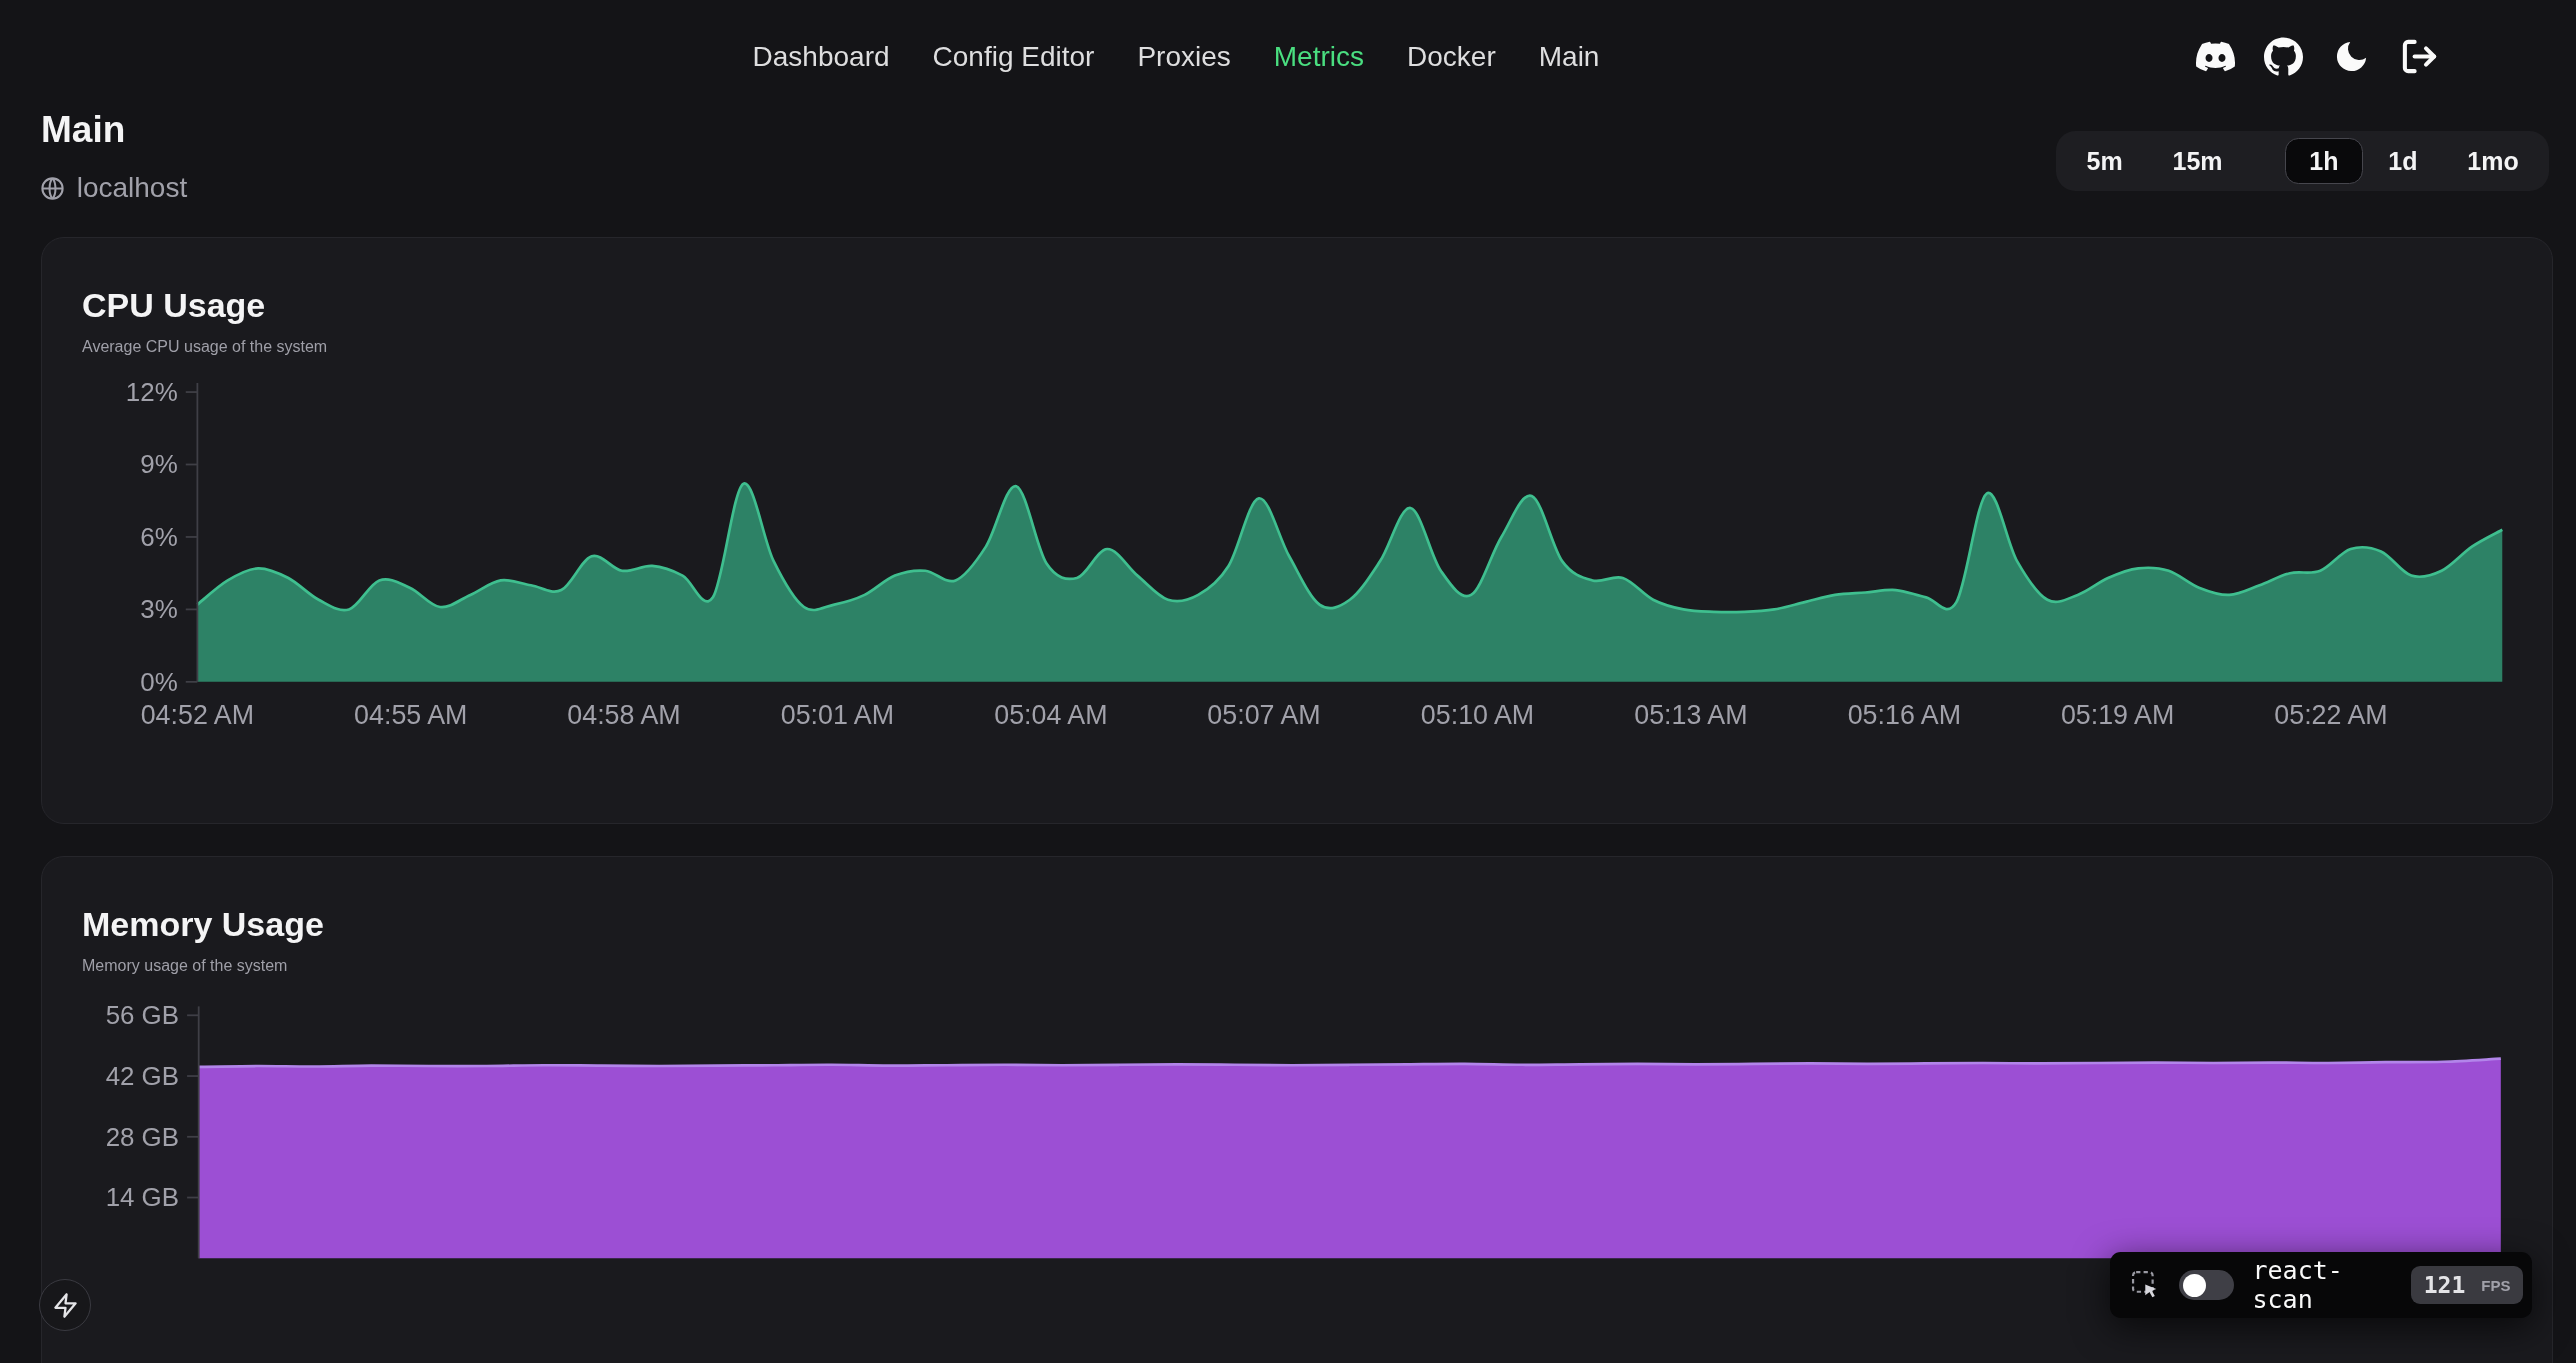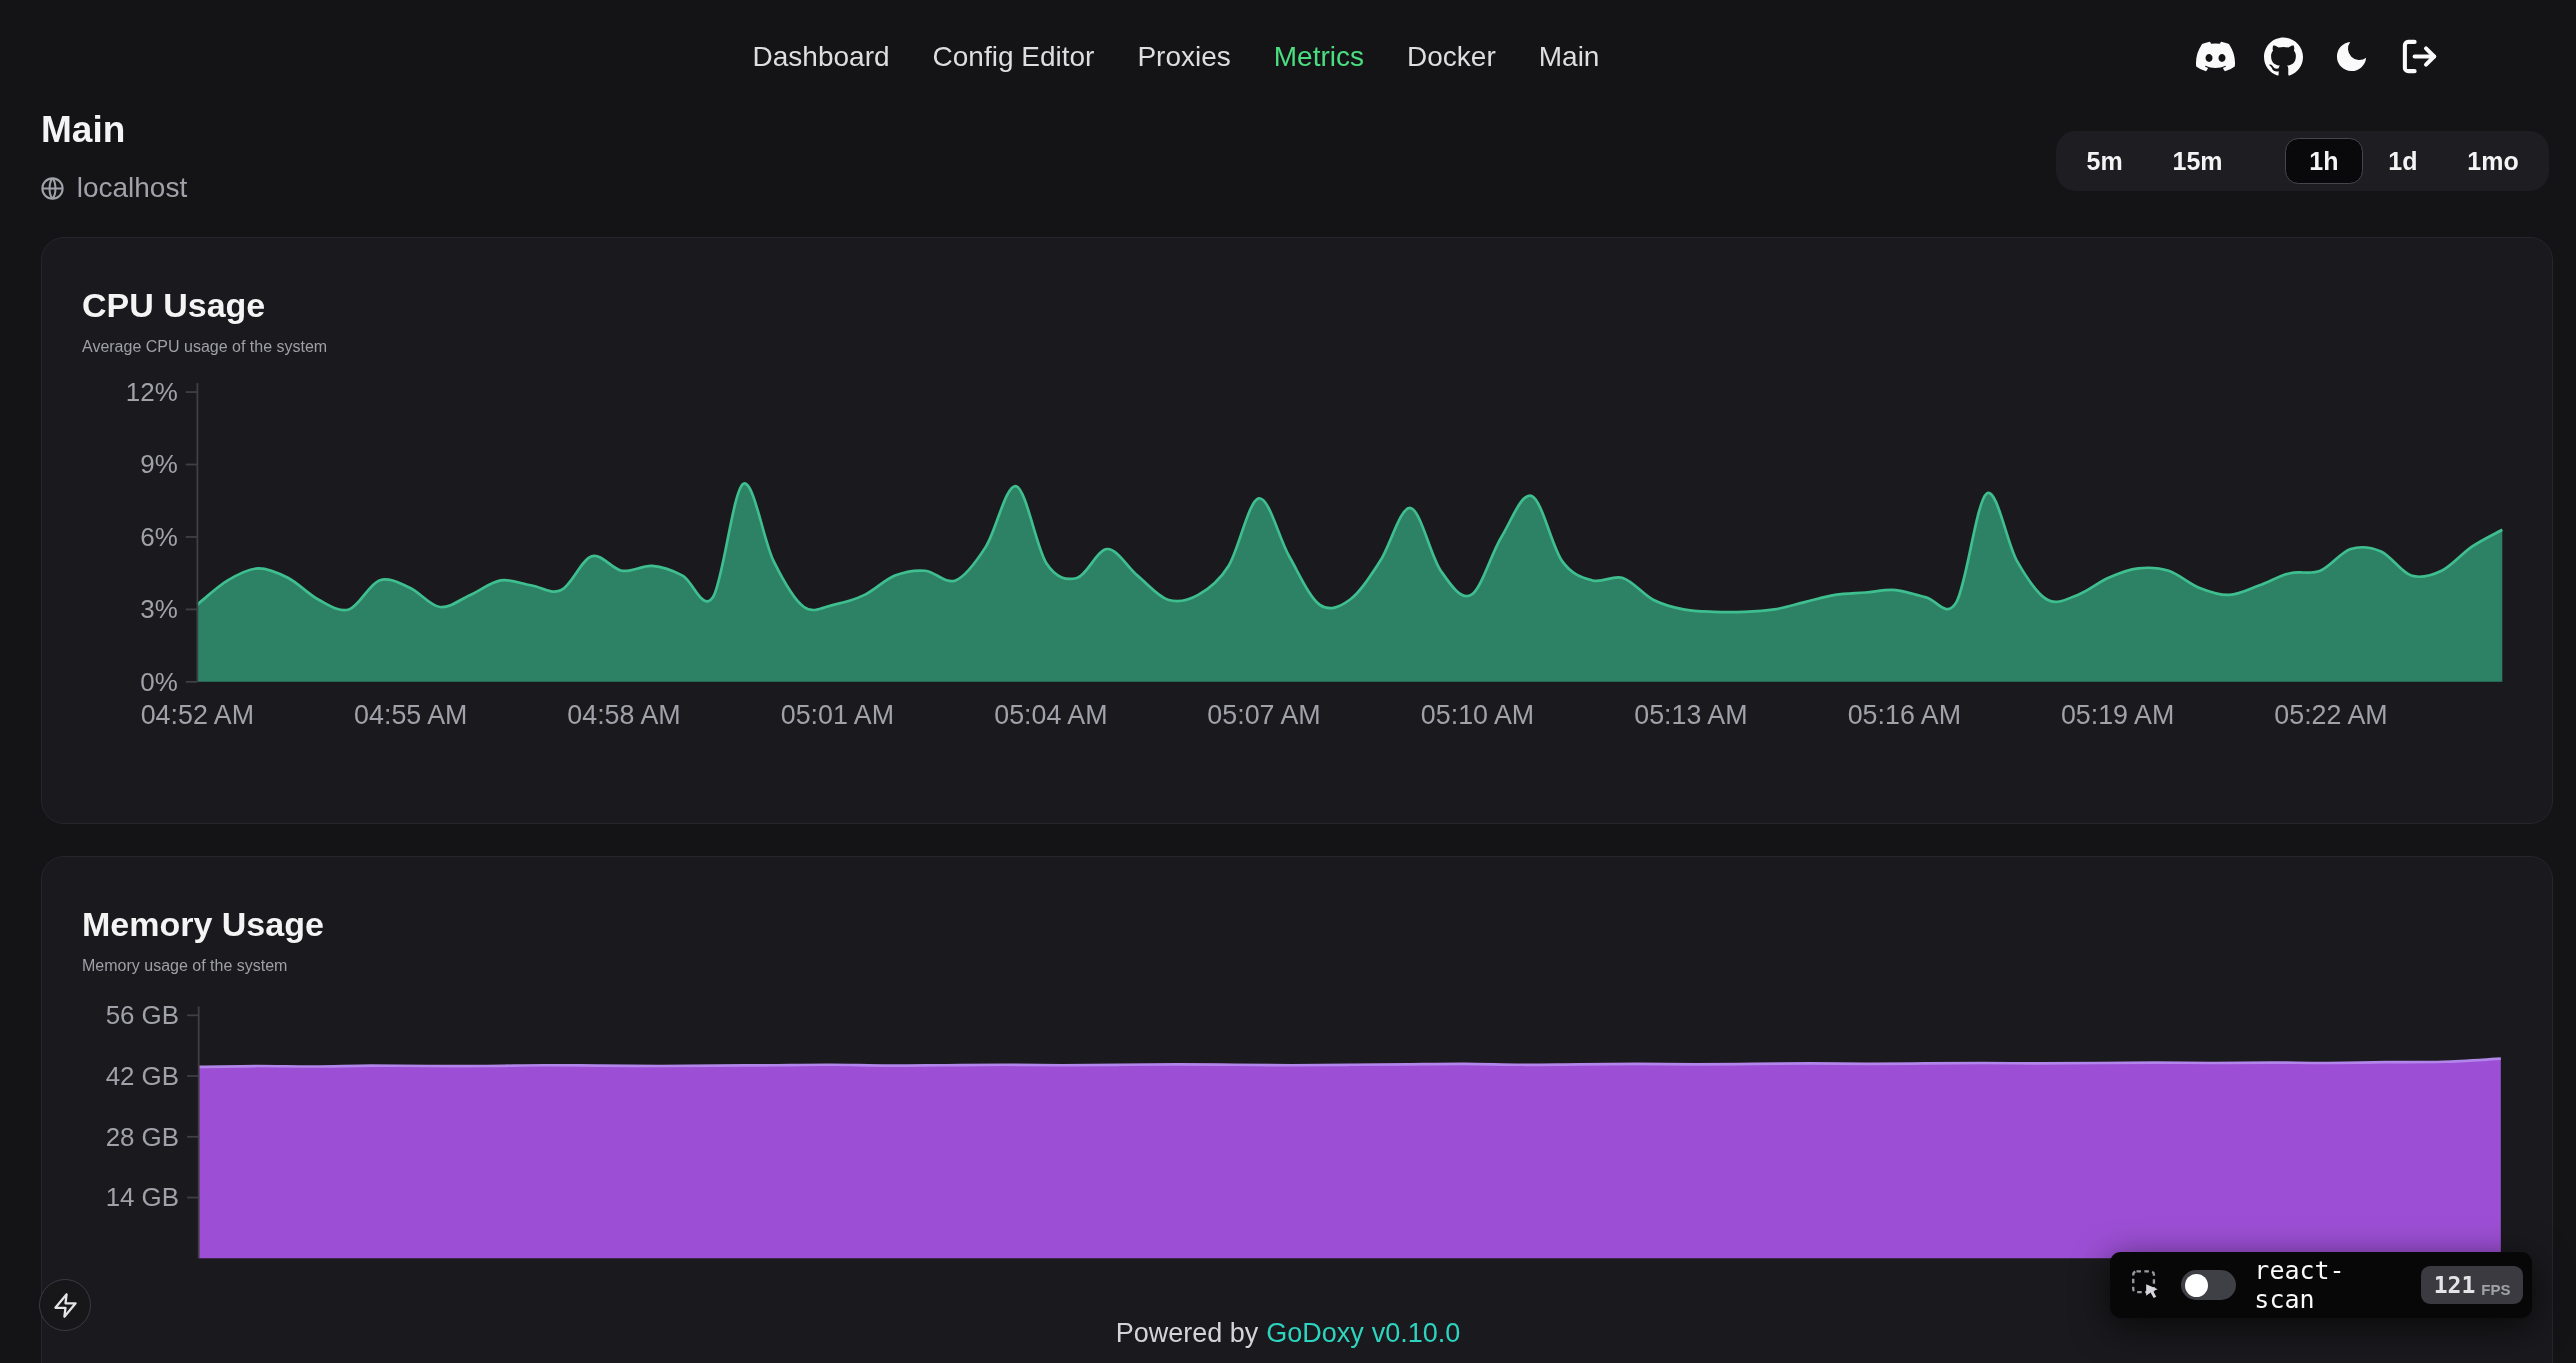"121" .fps-badge { align-items: flex-end -> center; gap: 6px -> 16px }
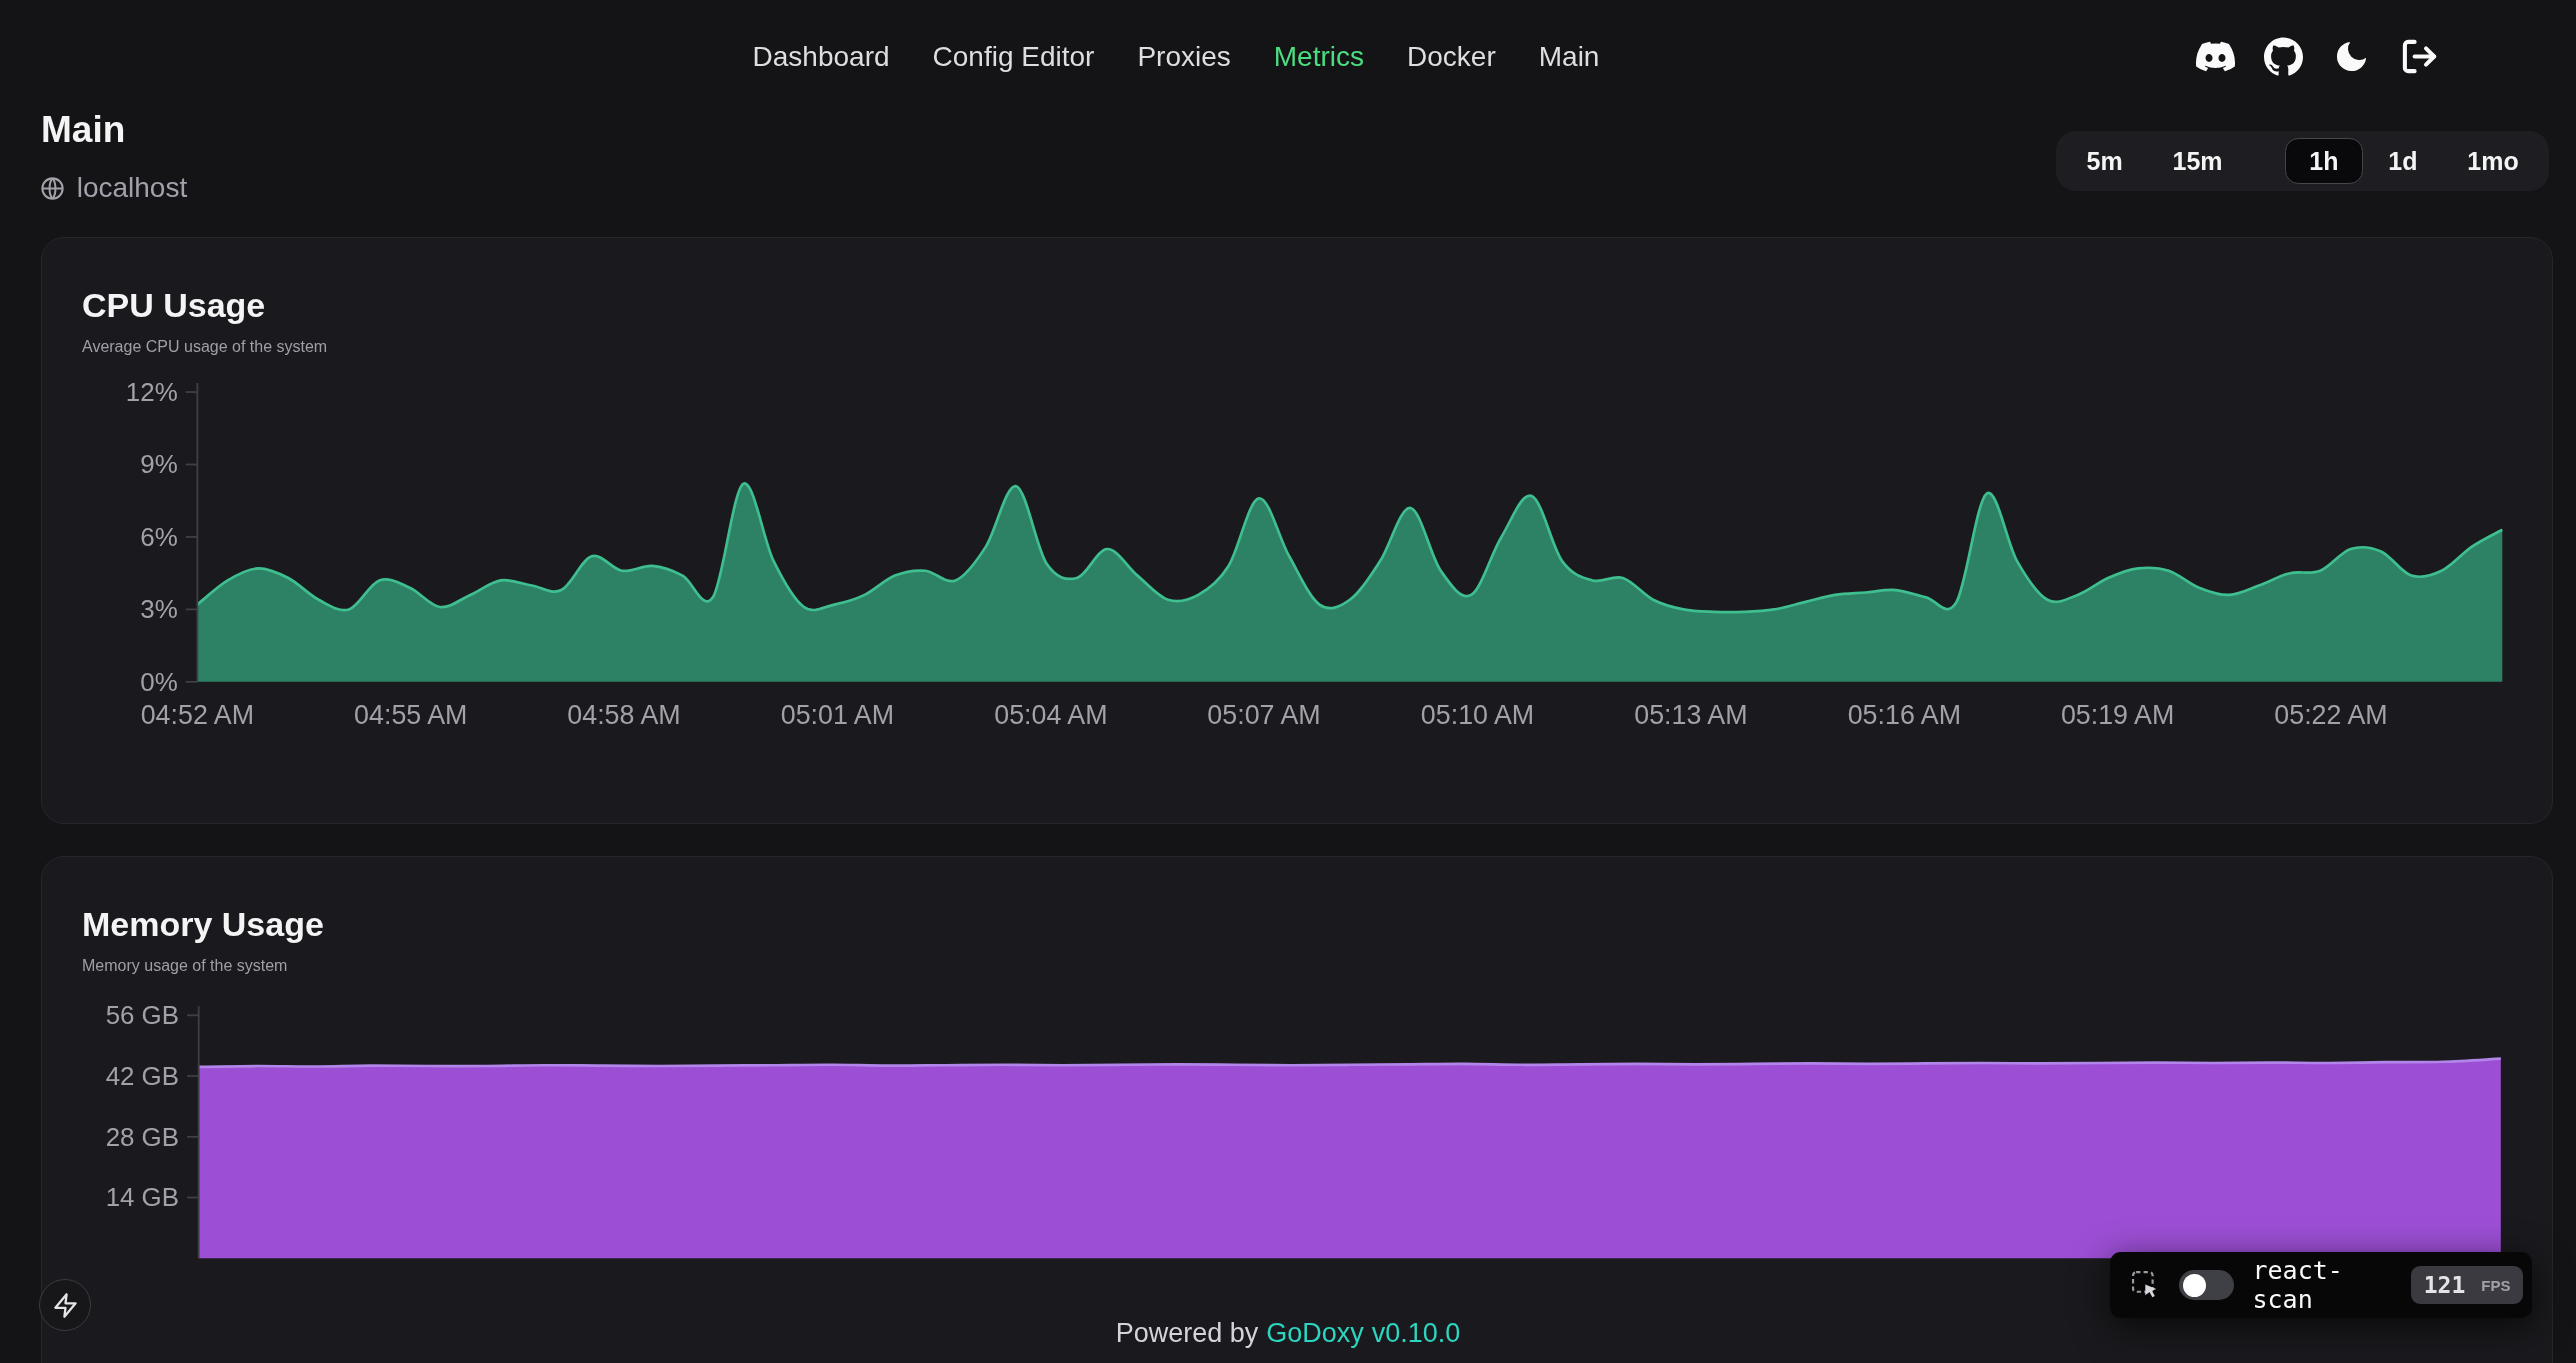"Powered by GoDoxy v0.10.0" div.footer { html: <div> <span>Powered by</span><a>GoDoxy</a><span>v0.10.0</span> </div> -> none }
